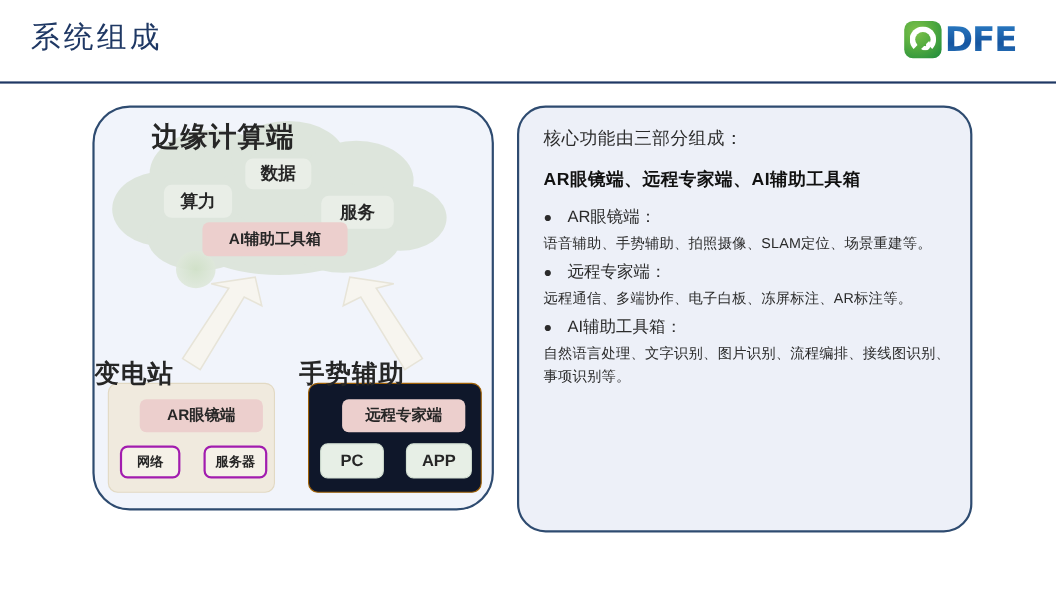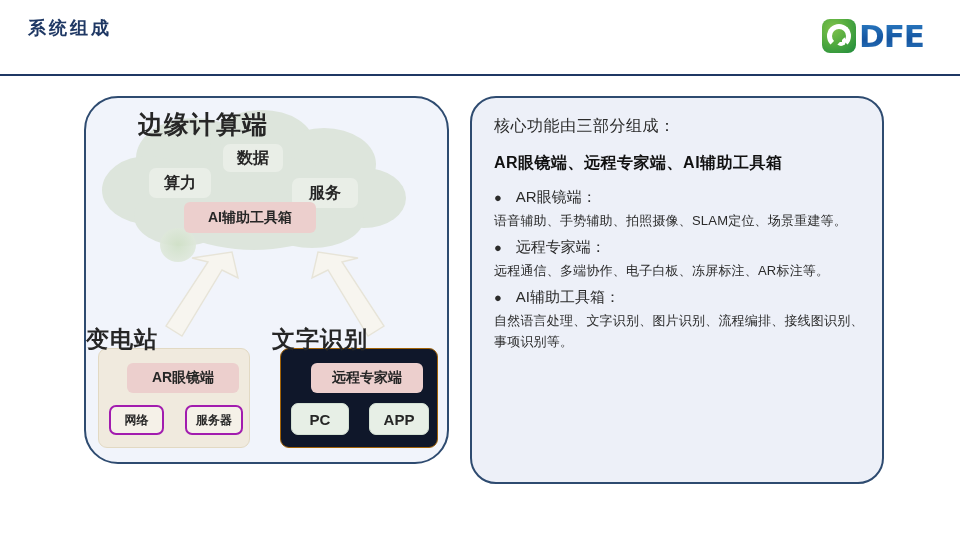"系统组成" #page-title { font-size: 18px -> 27px; font-weight: 700 -> 400 }
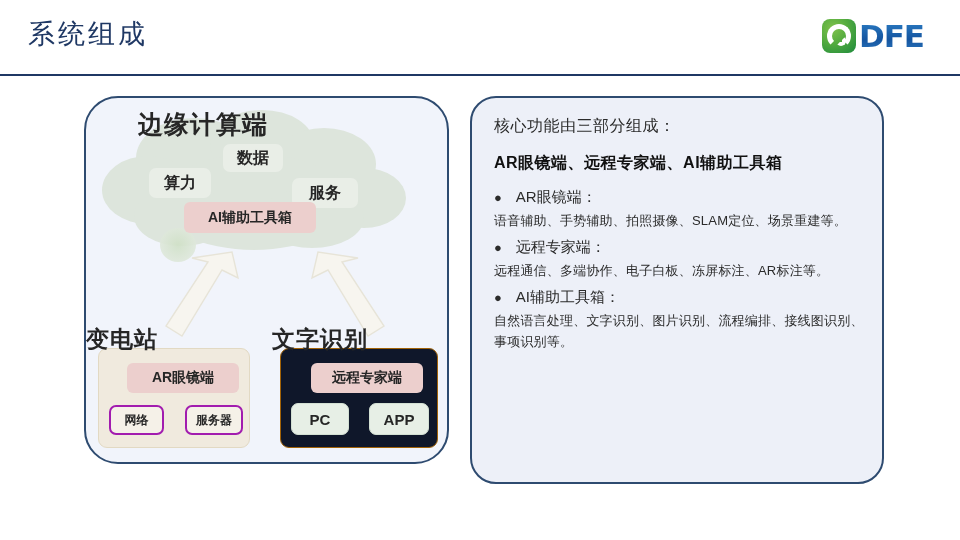"文字识别" div.group-heading { text: 文字识别 -> 手势辅助 }
